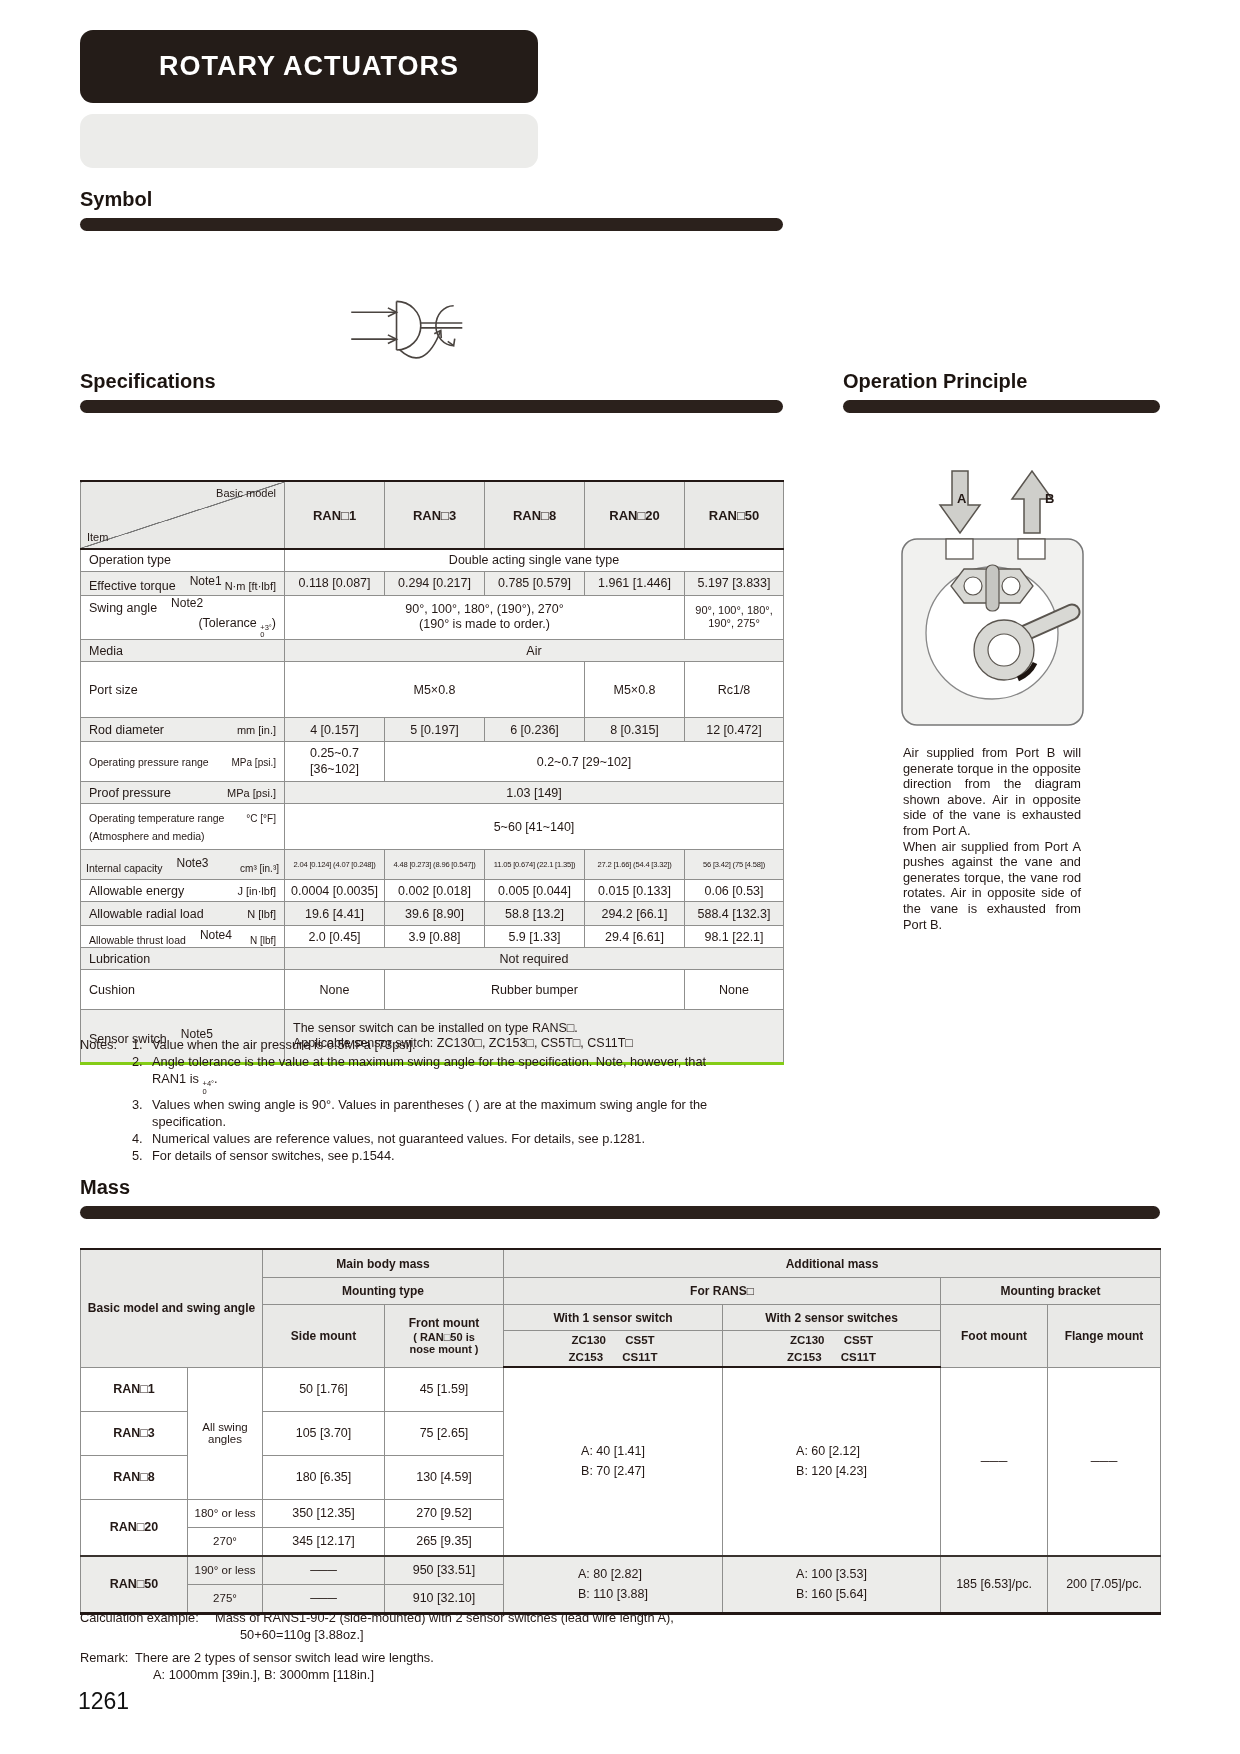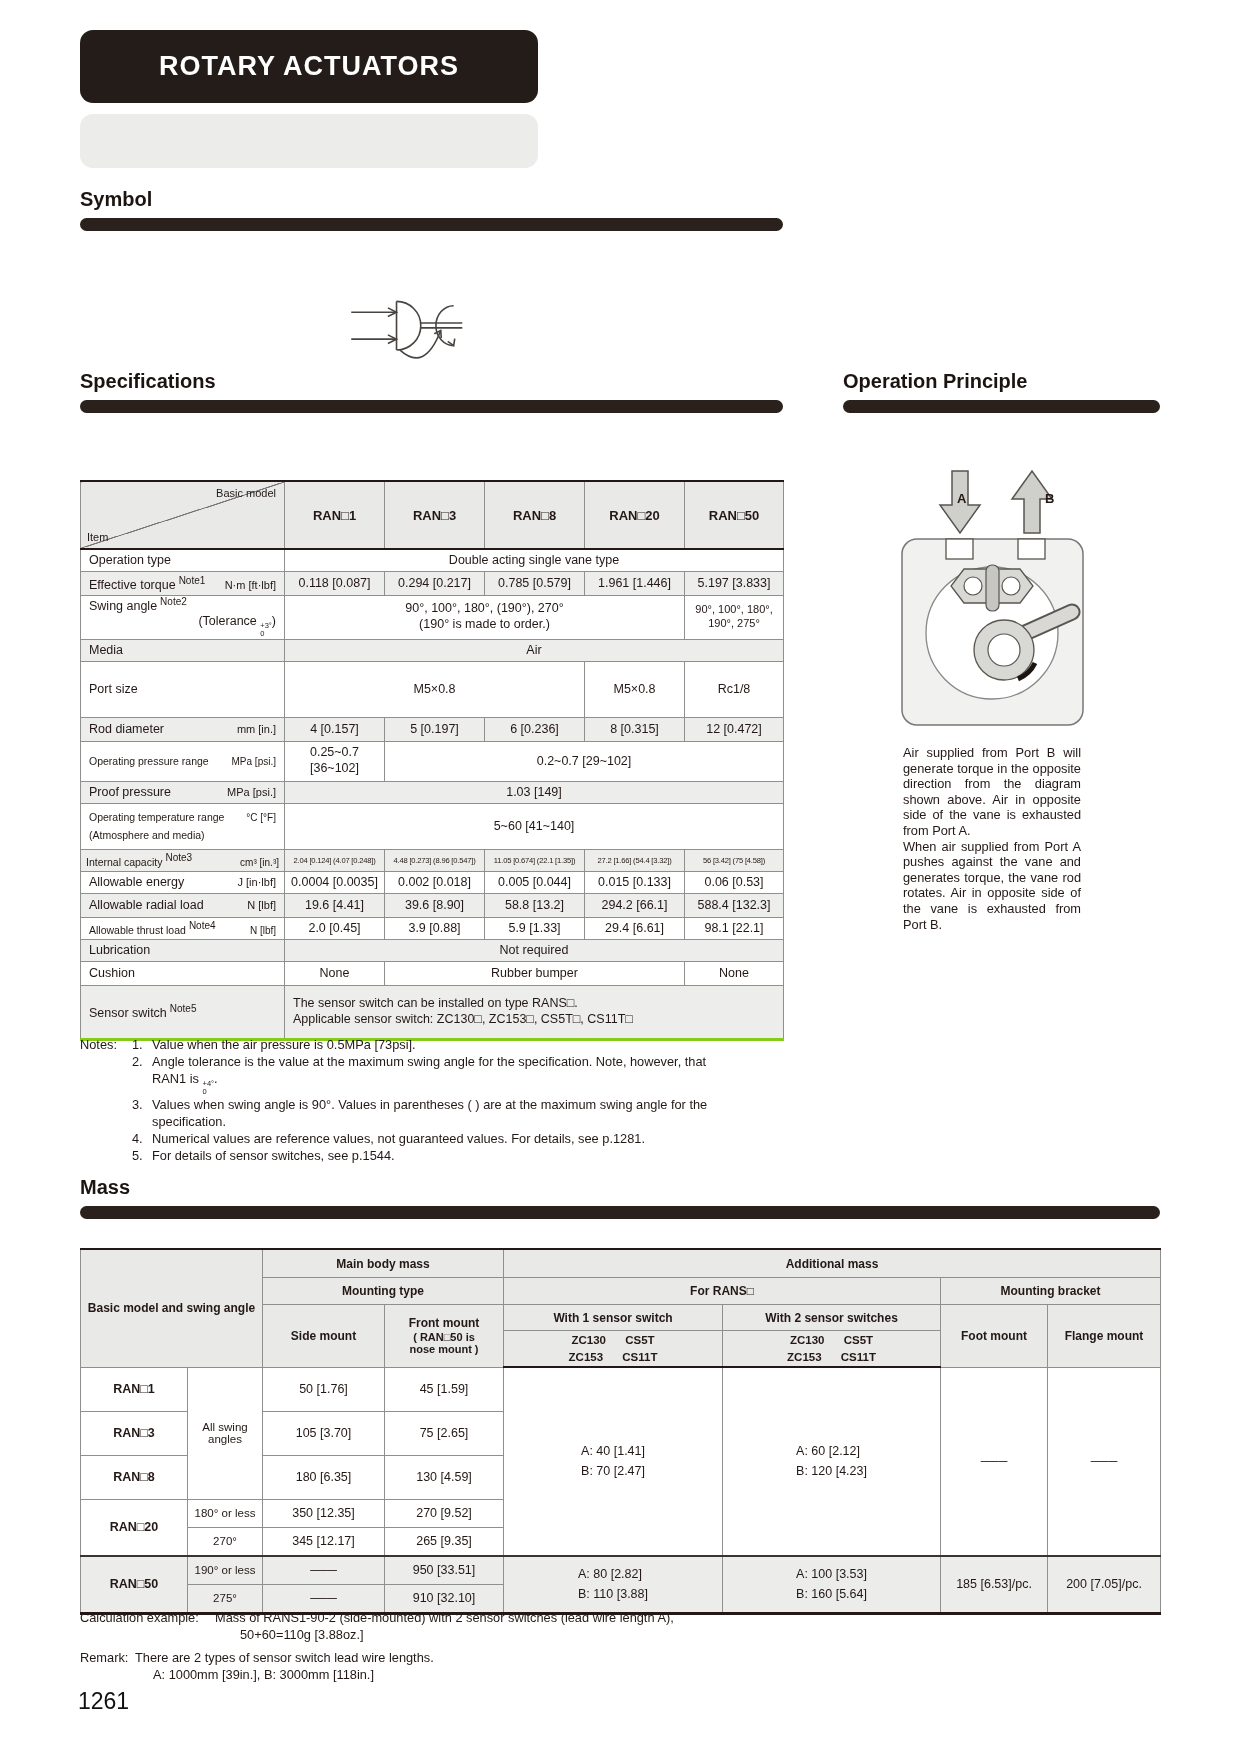"Note1" sup.nt { font-size: 10px -> 12px; margin-left: 3px -> 14px }
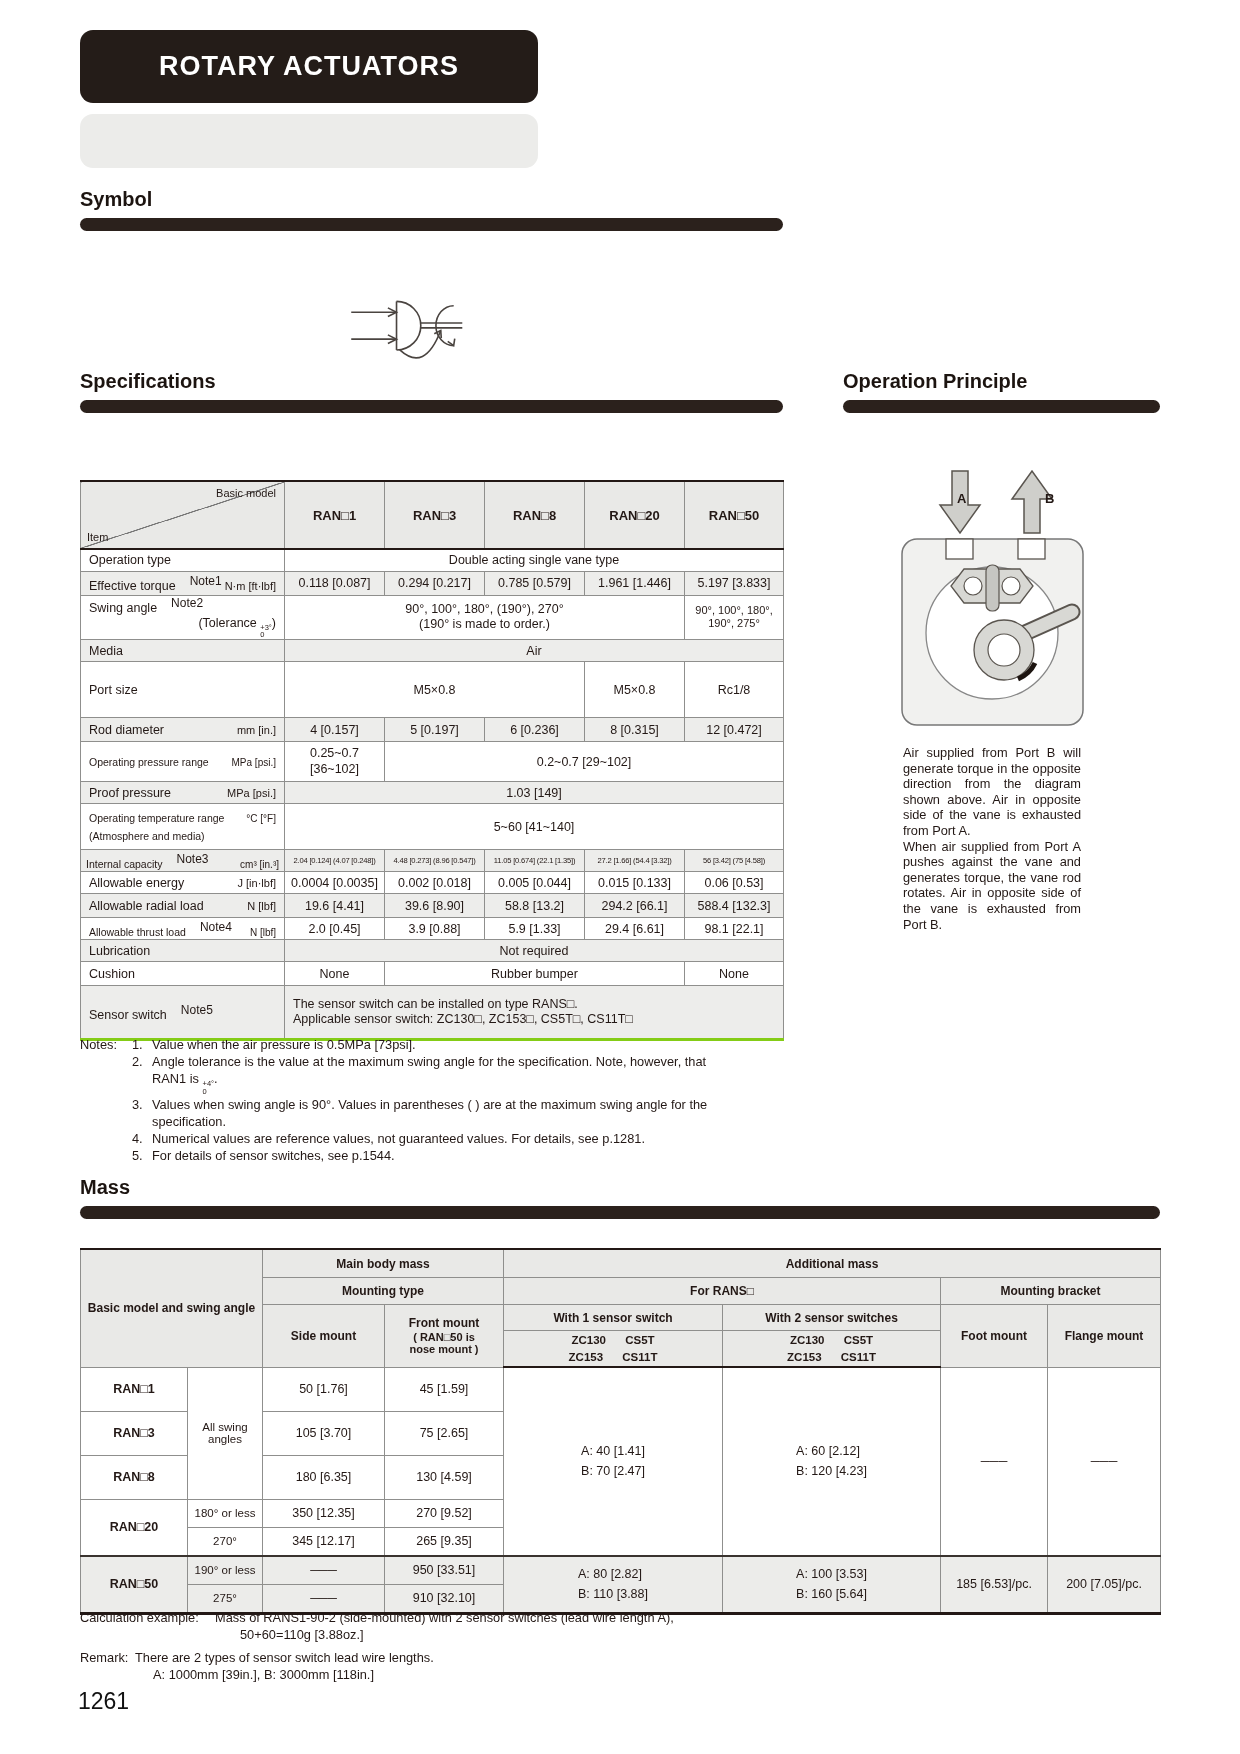"Internal capacity Note3" tr.g { height: 22px -> 30px }
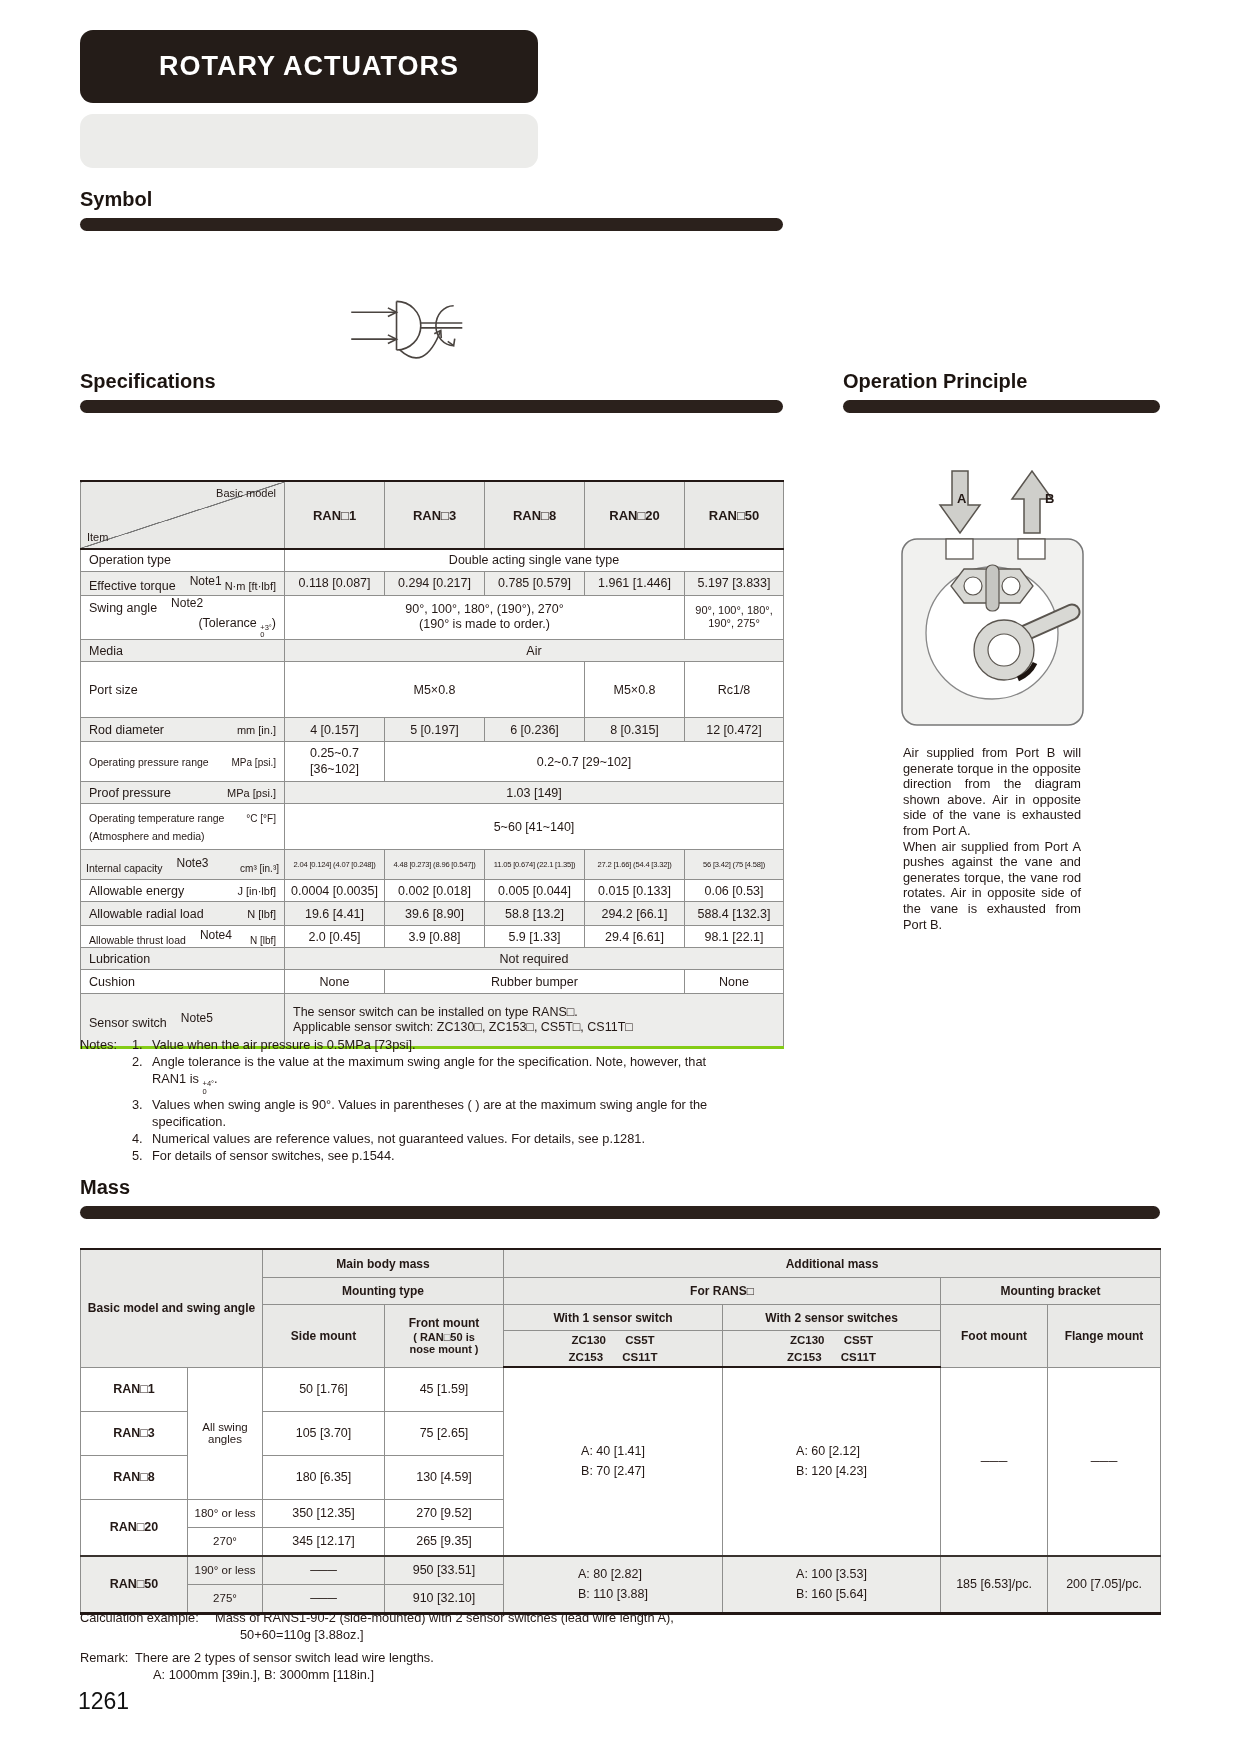"Cushion" tr { height: 24px -> 40px }
